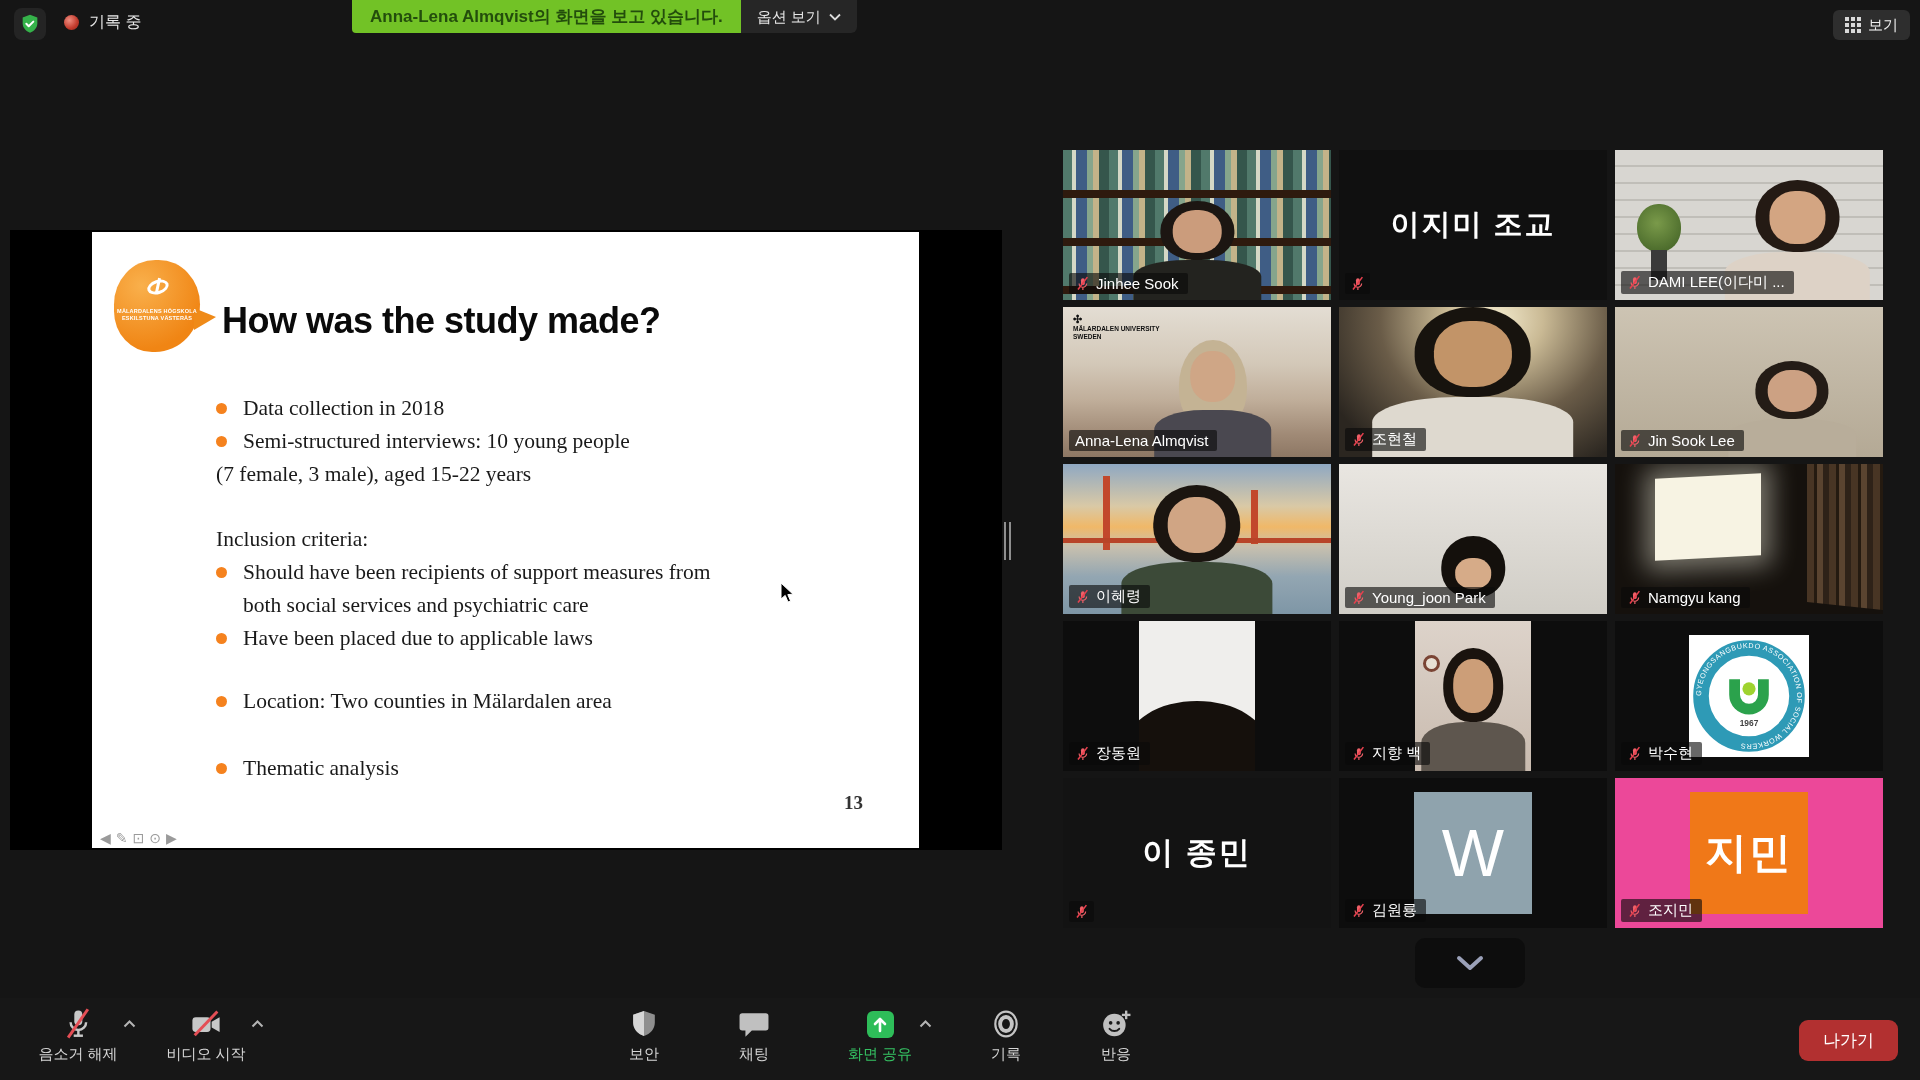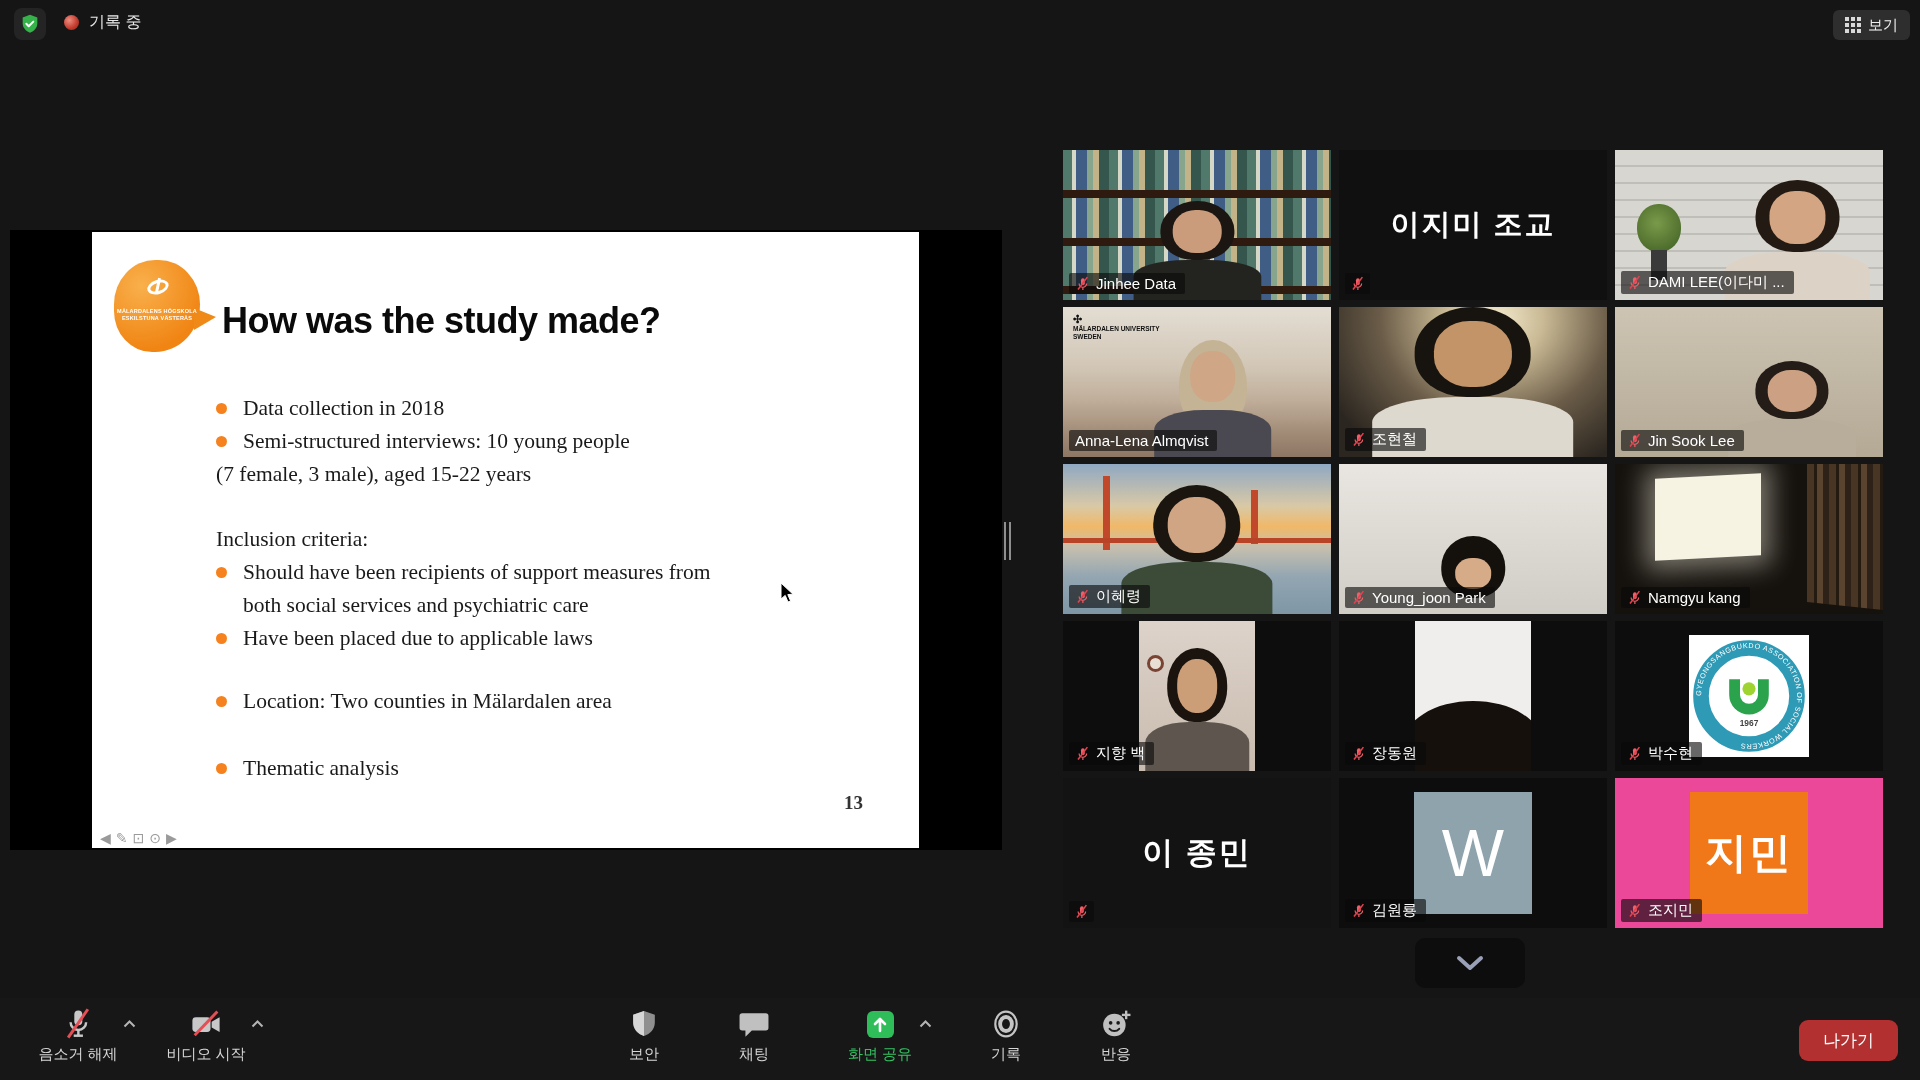"Anna-Lena Almqvist의 화면을 보고 있습니다." div.banner-wrap { html: none -> <div> <div>Anna-Lena Almqvist의 화면을 보고 있습니다.</div> <div> <span>옵션 보기</span> <svg> <polyline></polyline> </svg> </div> </div> }
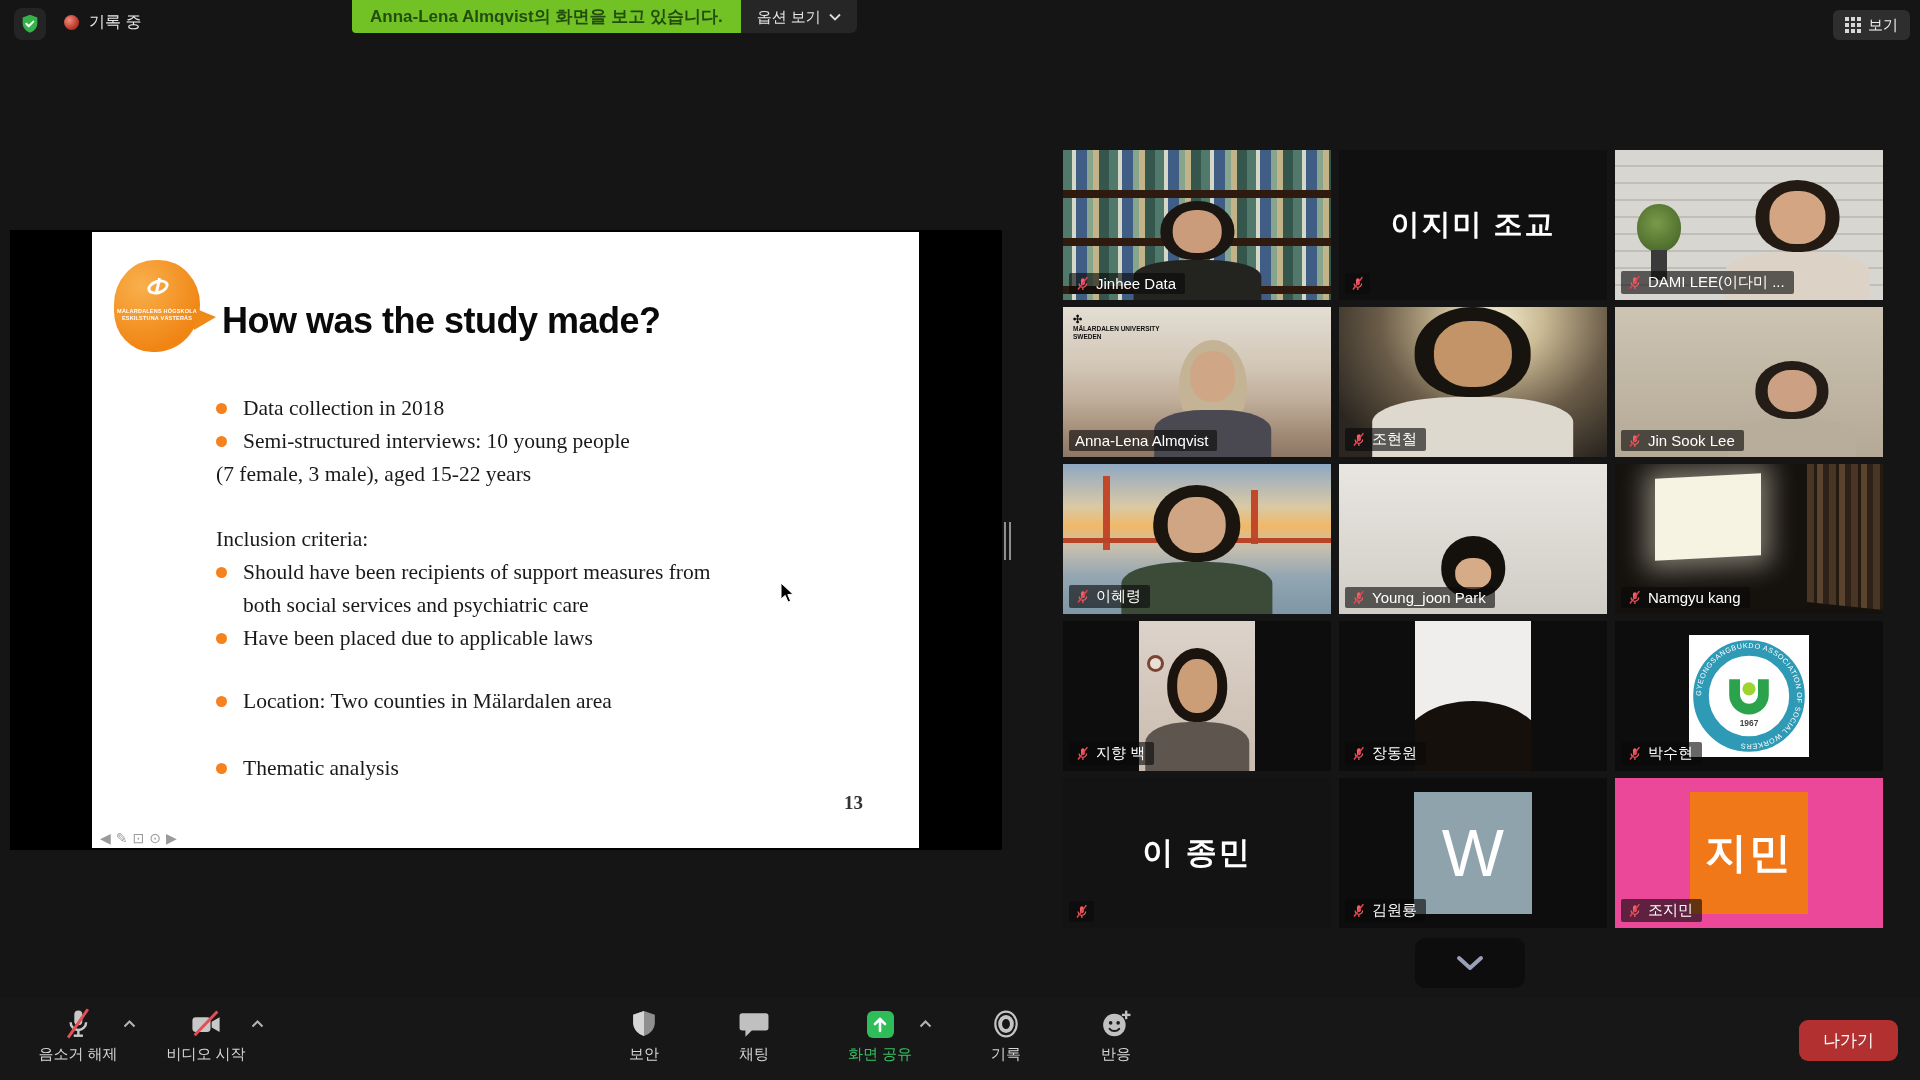"Jinhee Data" span { text: Data -> Sook }
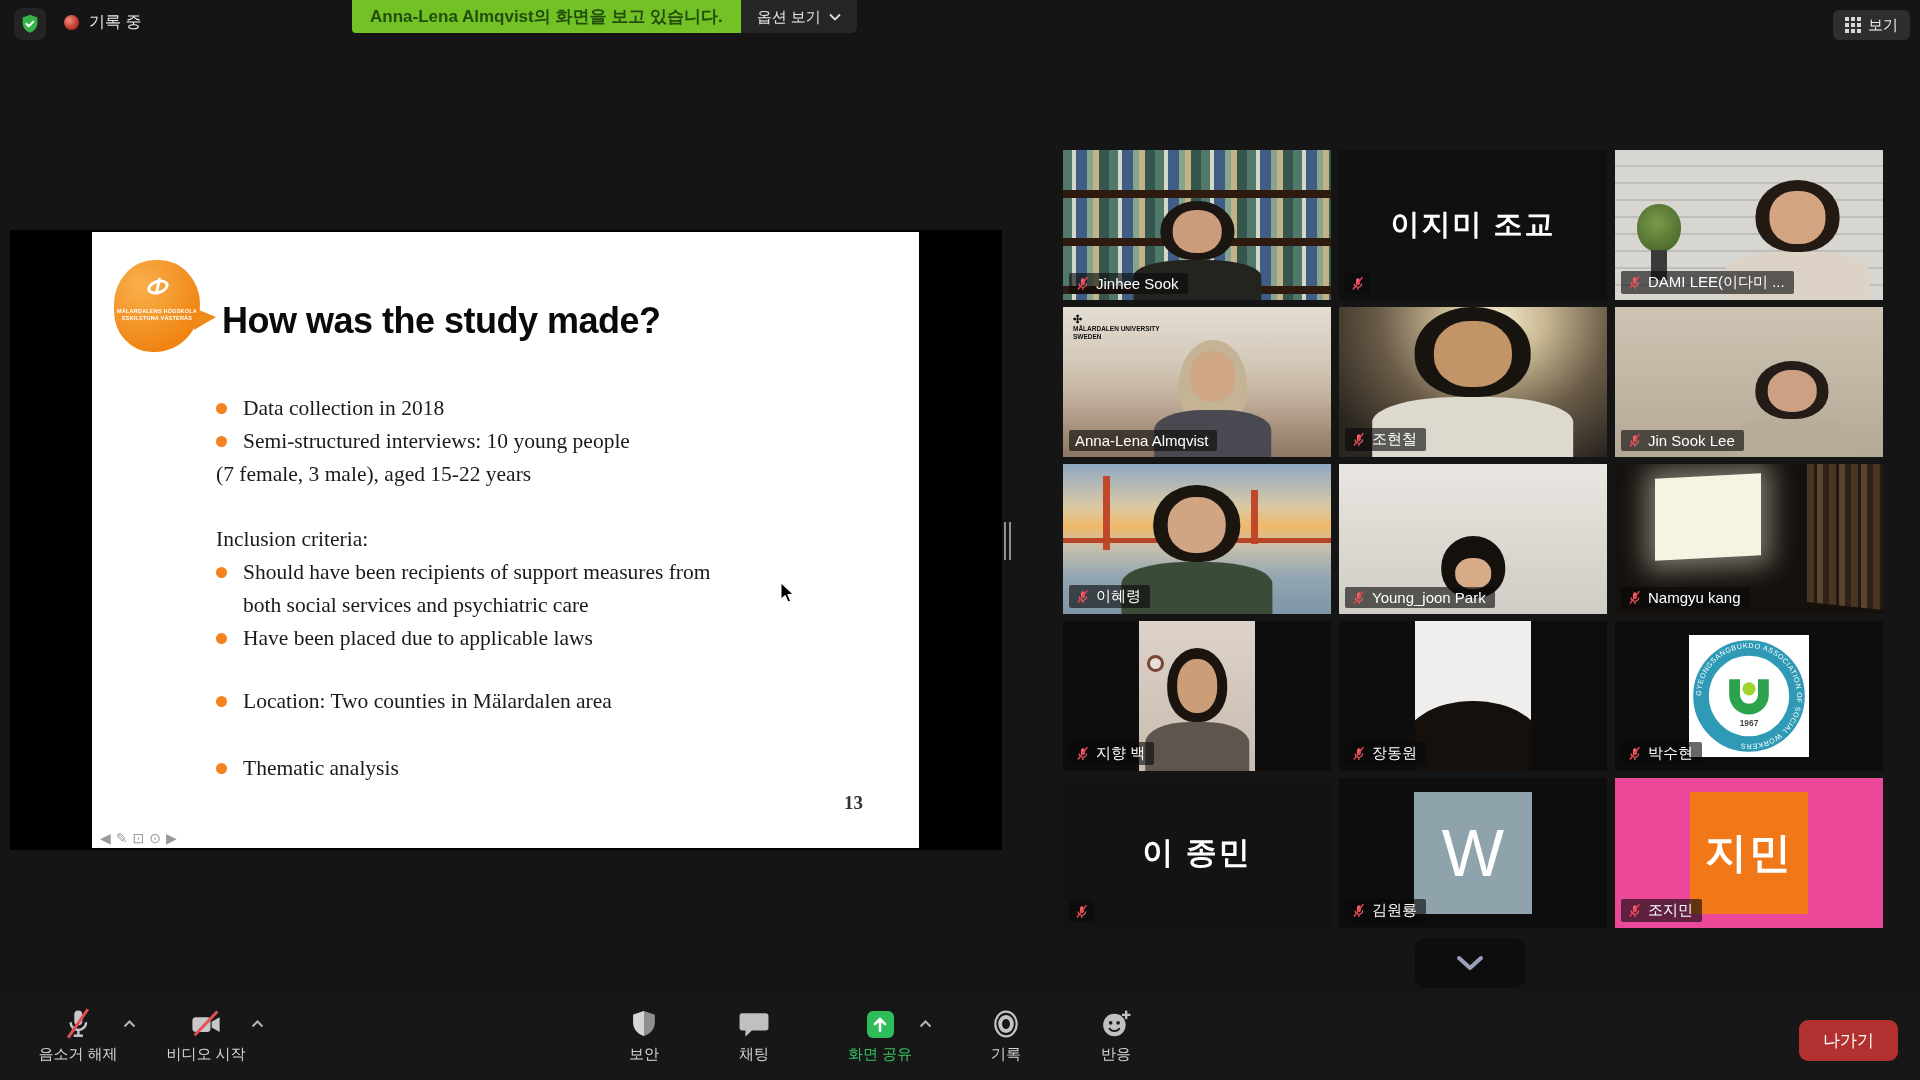"지향 백" div.tile { order: before "장동원" -> after "장동원" }
